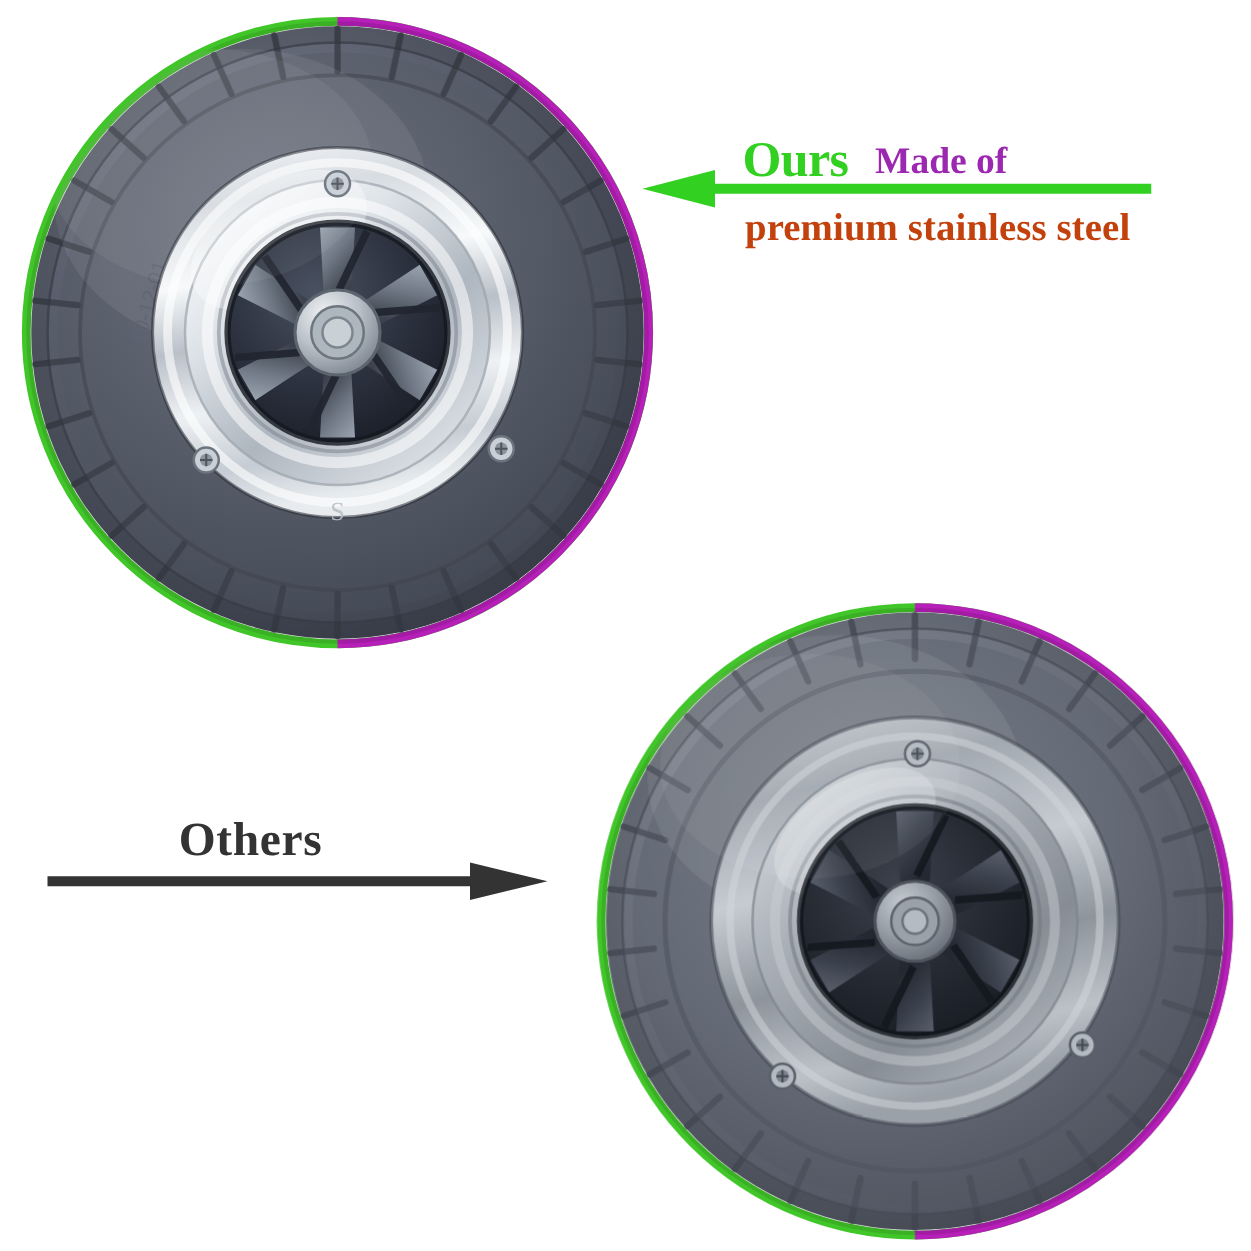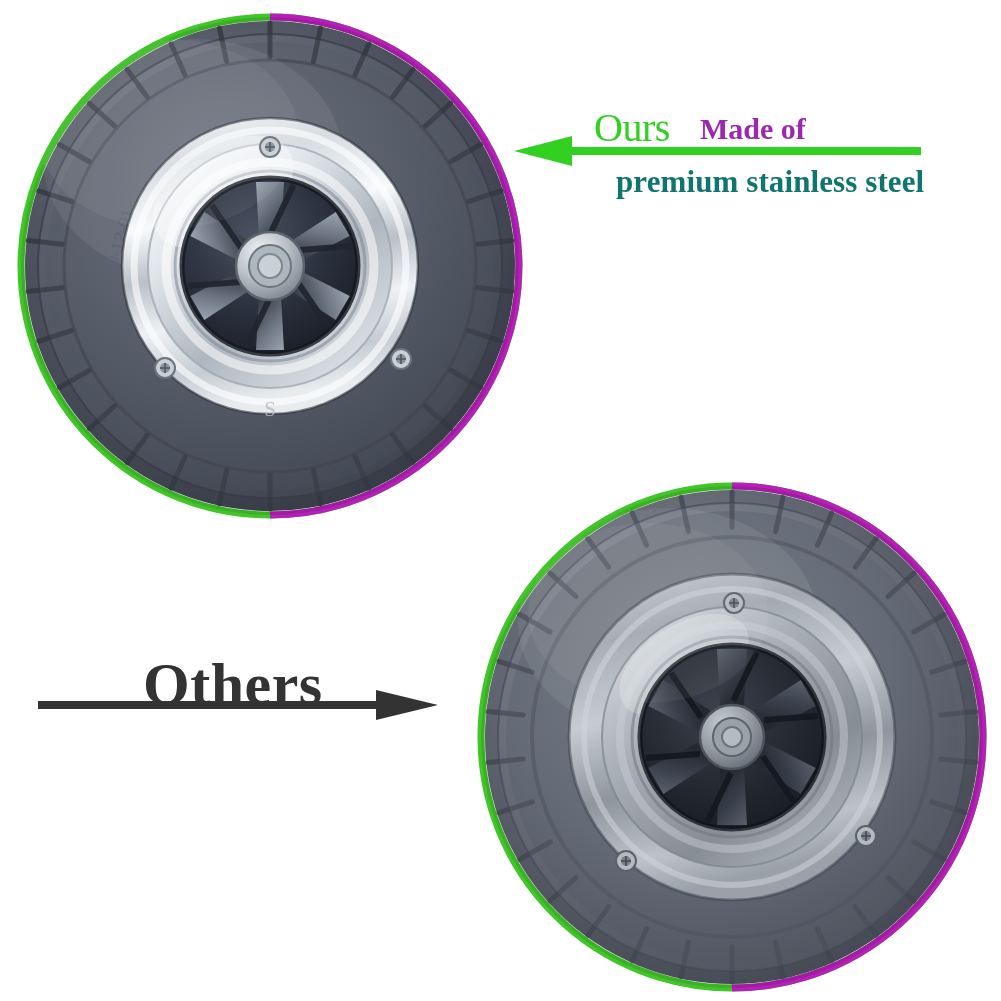"Ours" #ours-word { font-weight: 400 -> 700 }
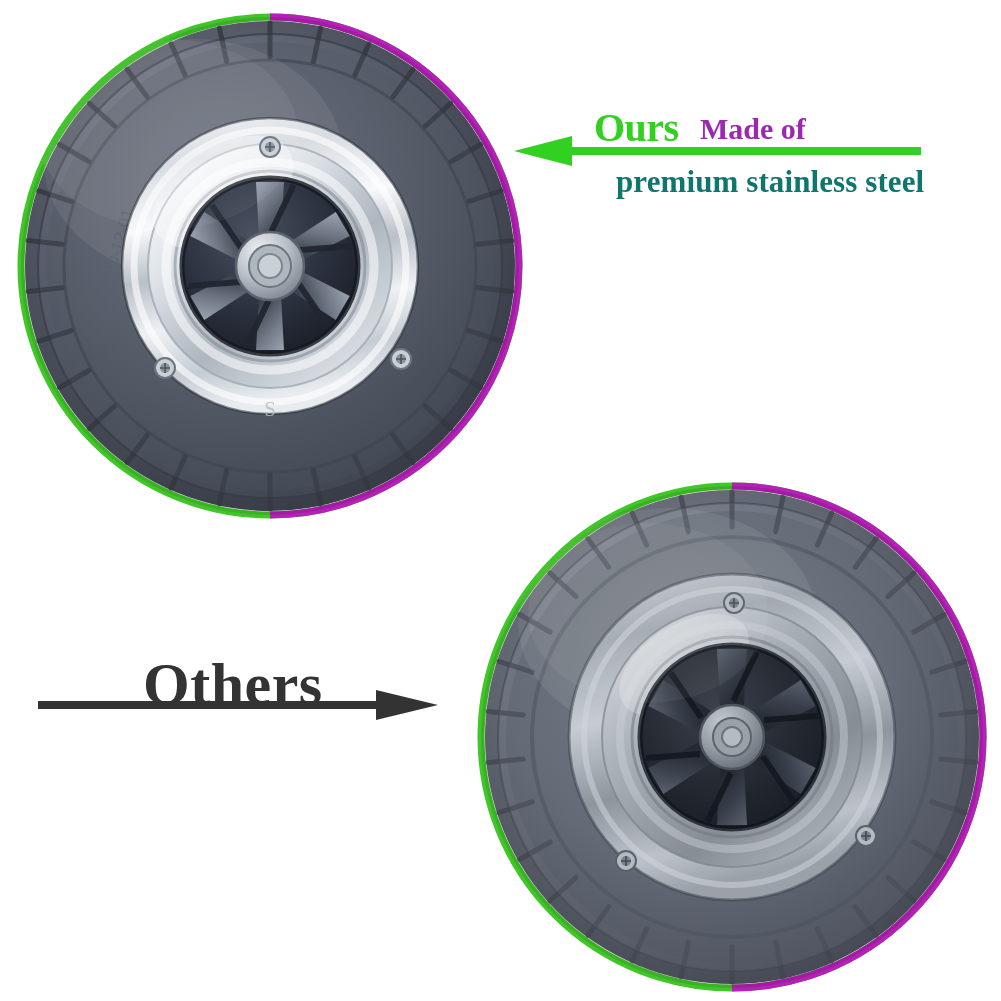"premium stainless steel" div.ann { color: #0f766e -> #c2410c; margin-left: 20px -> none }
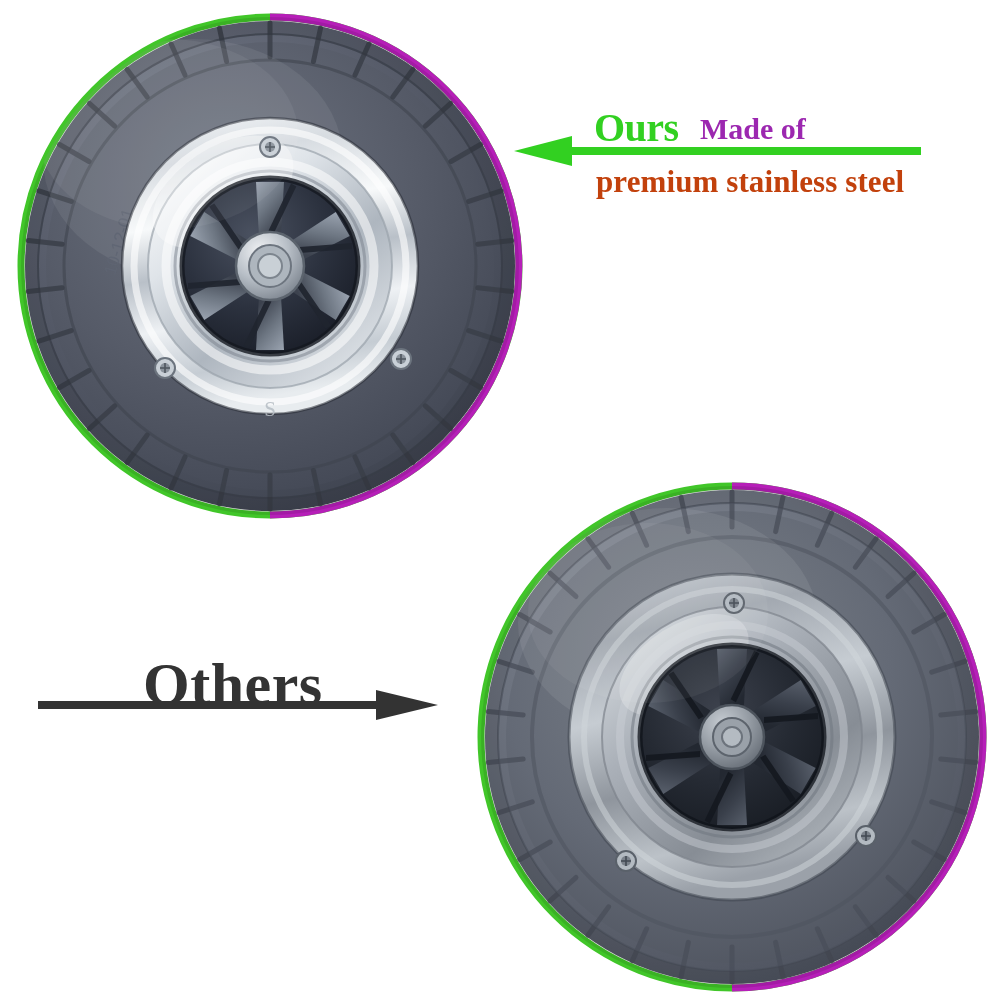"Others" #others-word { font-size: 60px -> 38px }
